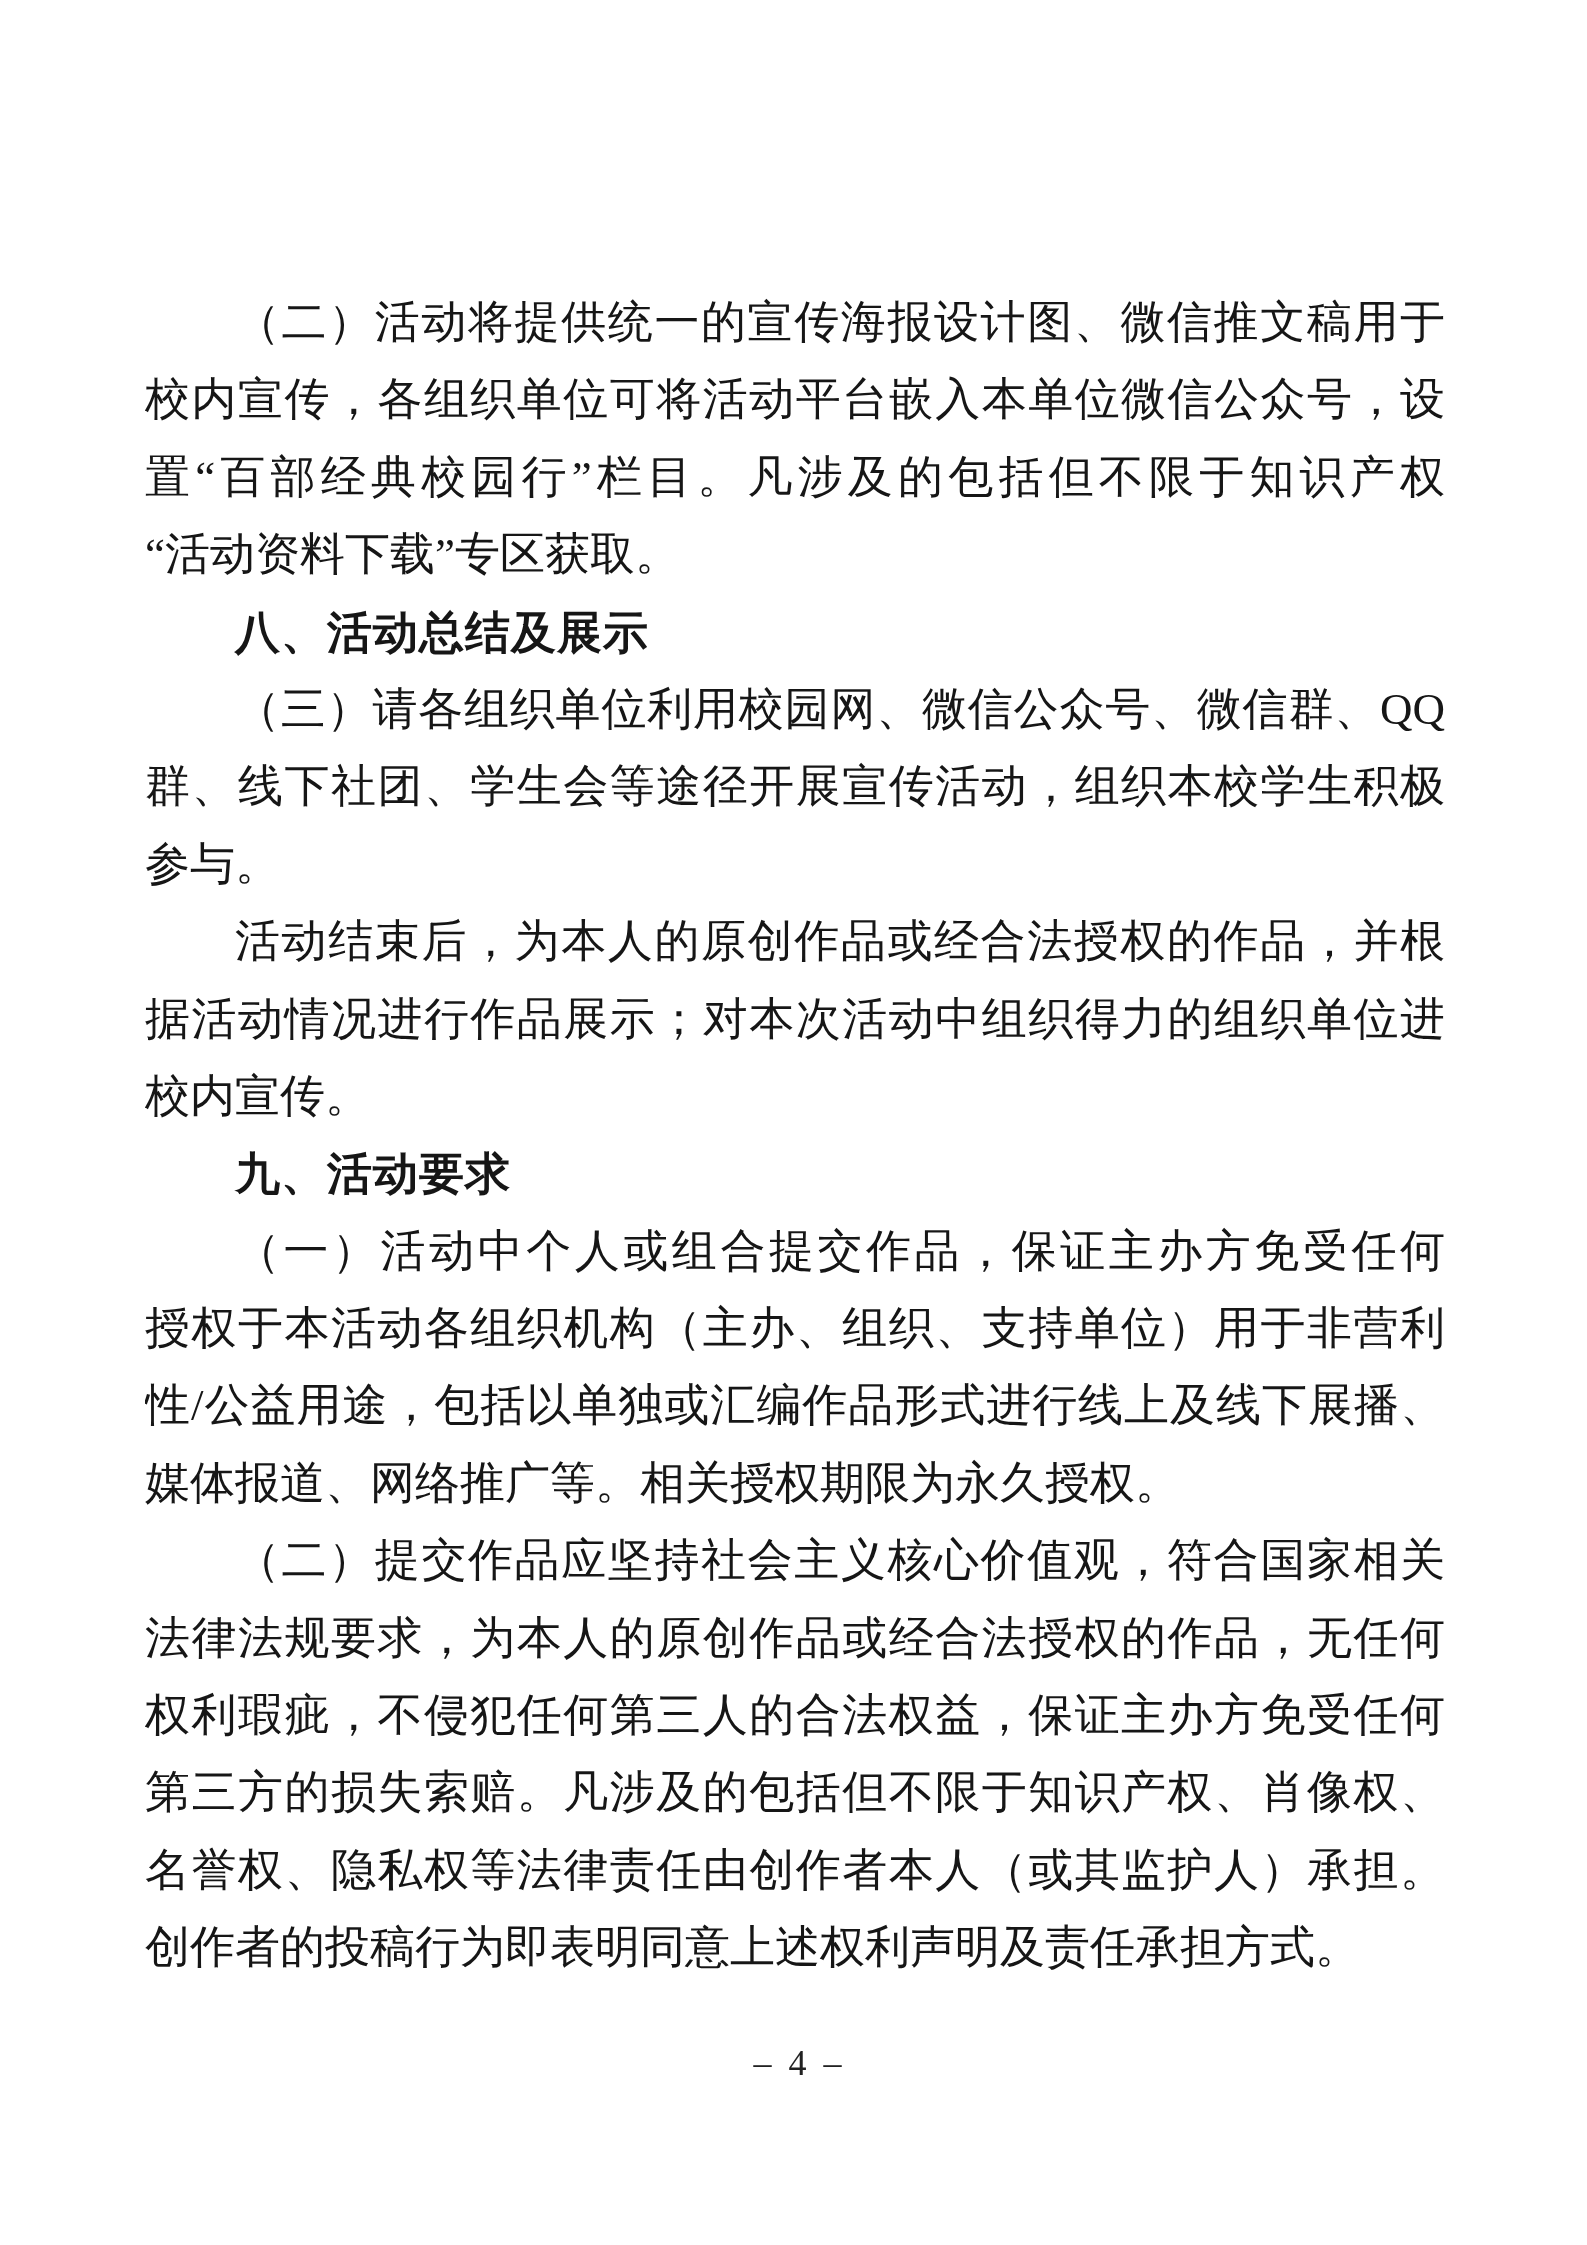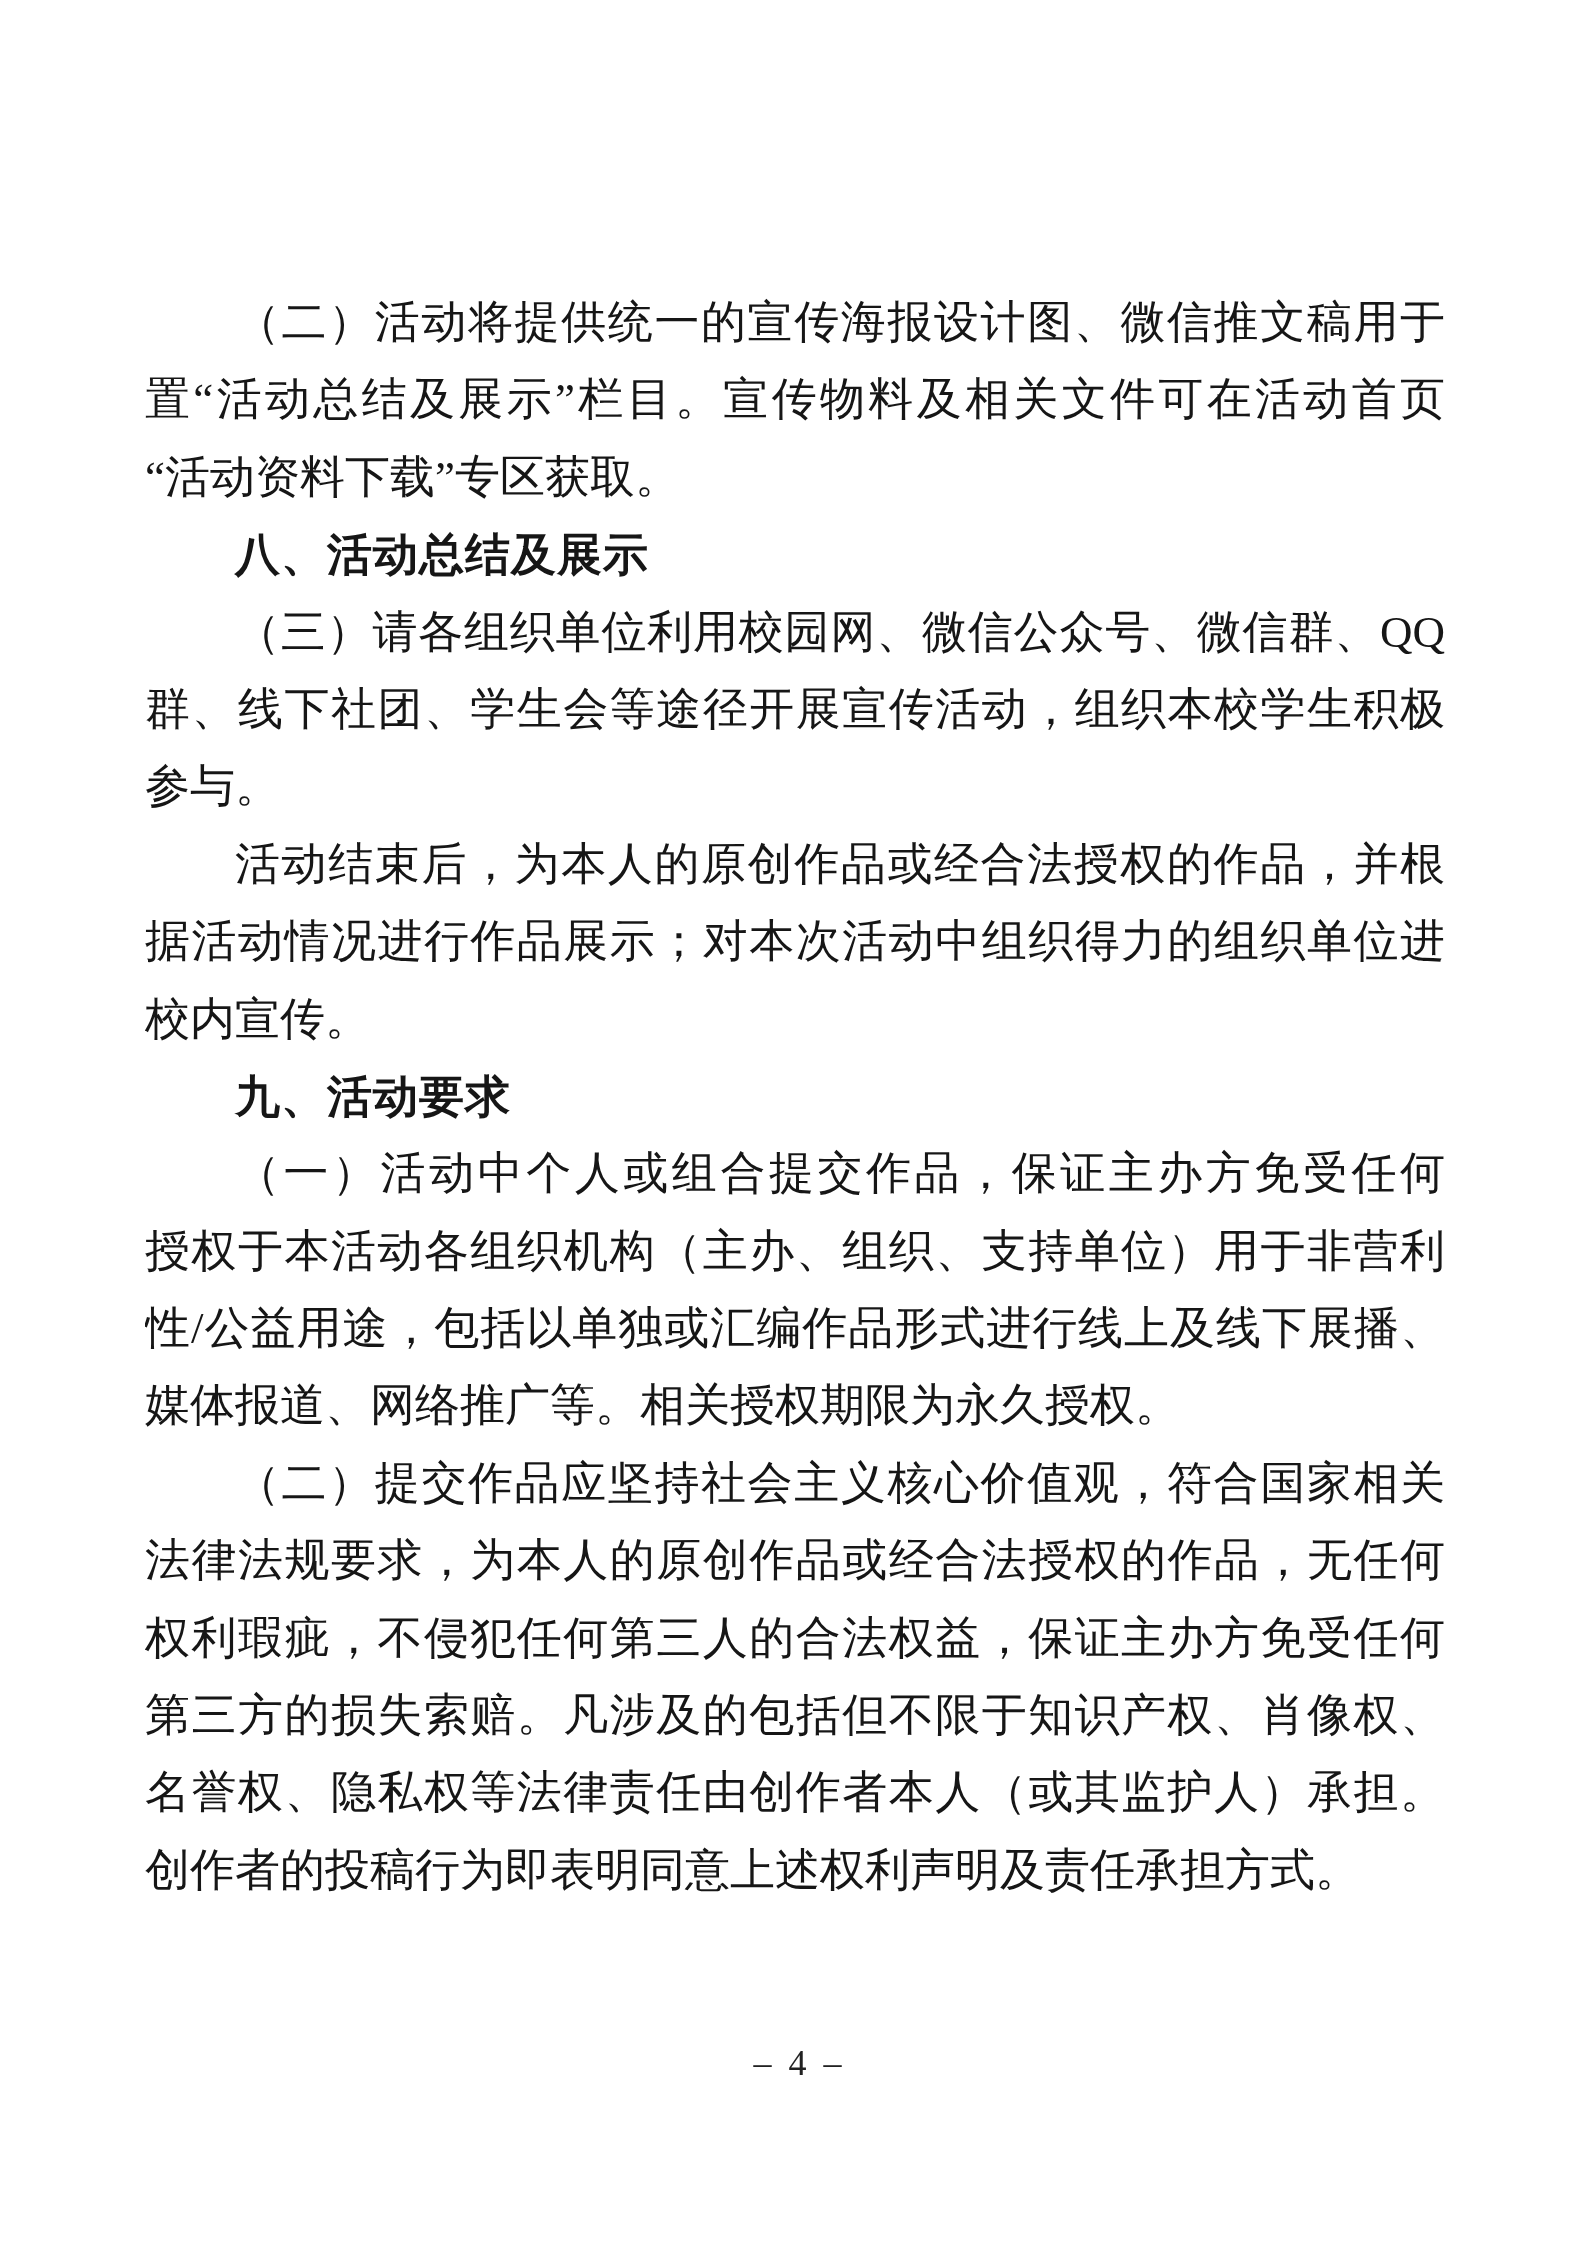"校内宣传，各组织单位可将活动平台嵌入本单位微信公众号，设" div.line { html: none -> <div>校内宣传，各组织单位可将活动平台嵌入本单位微信公众号，设</div> }
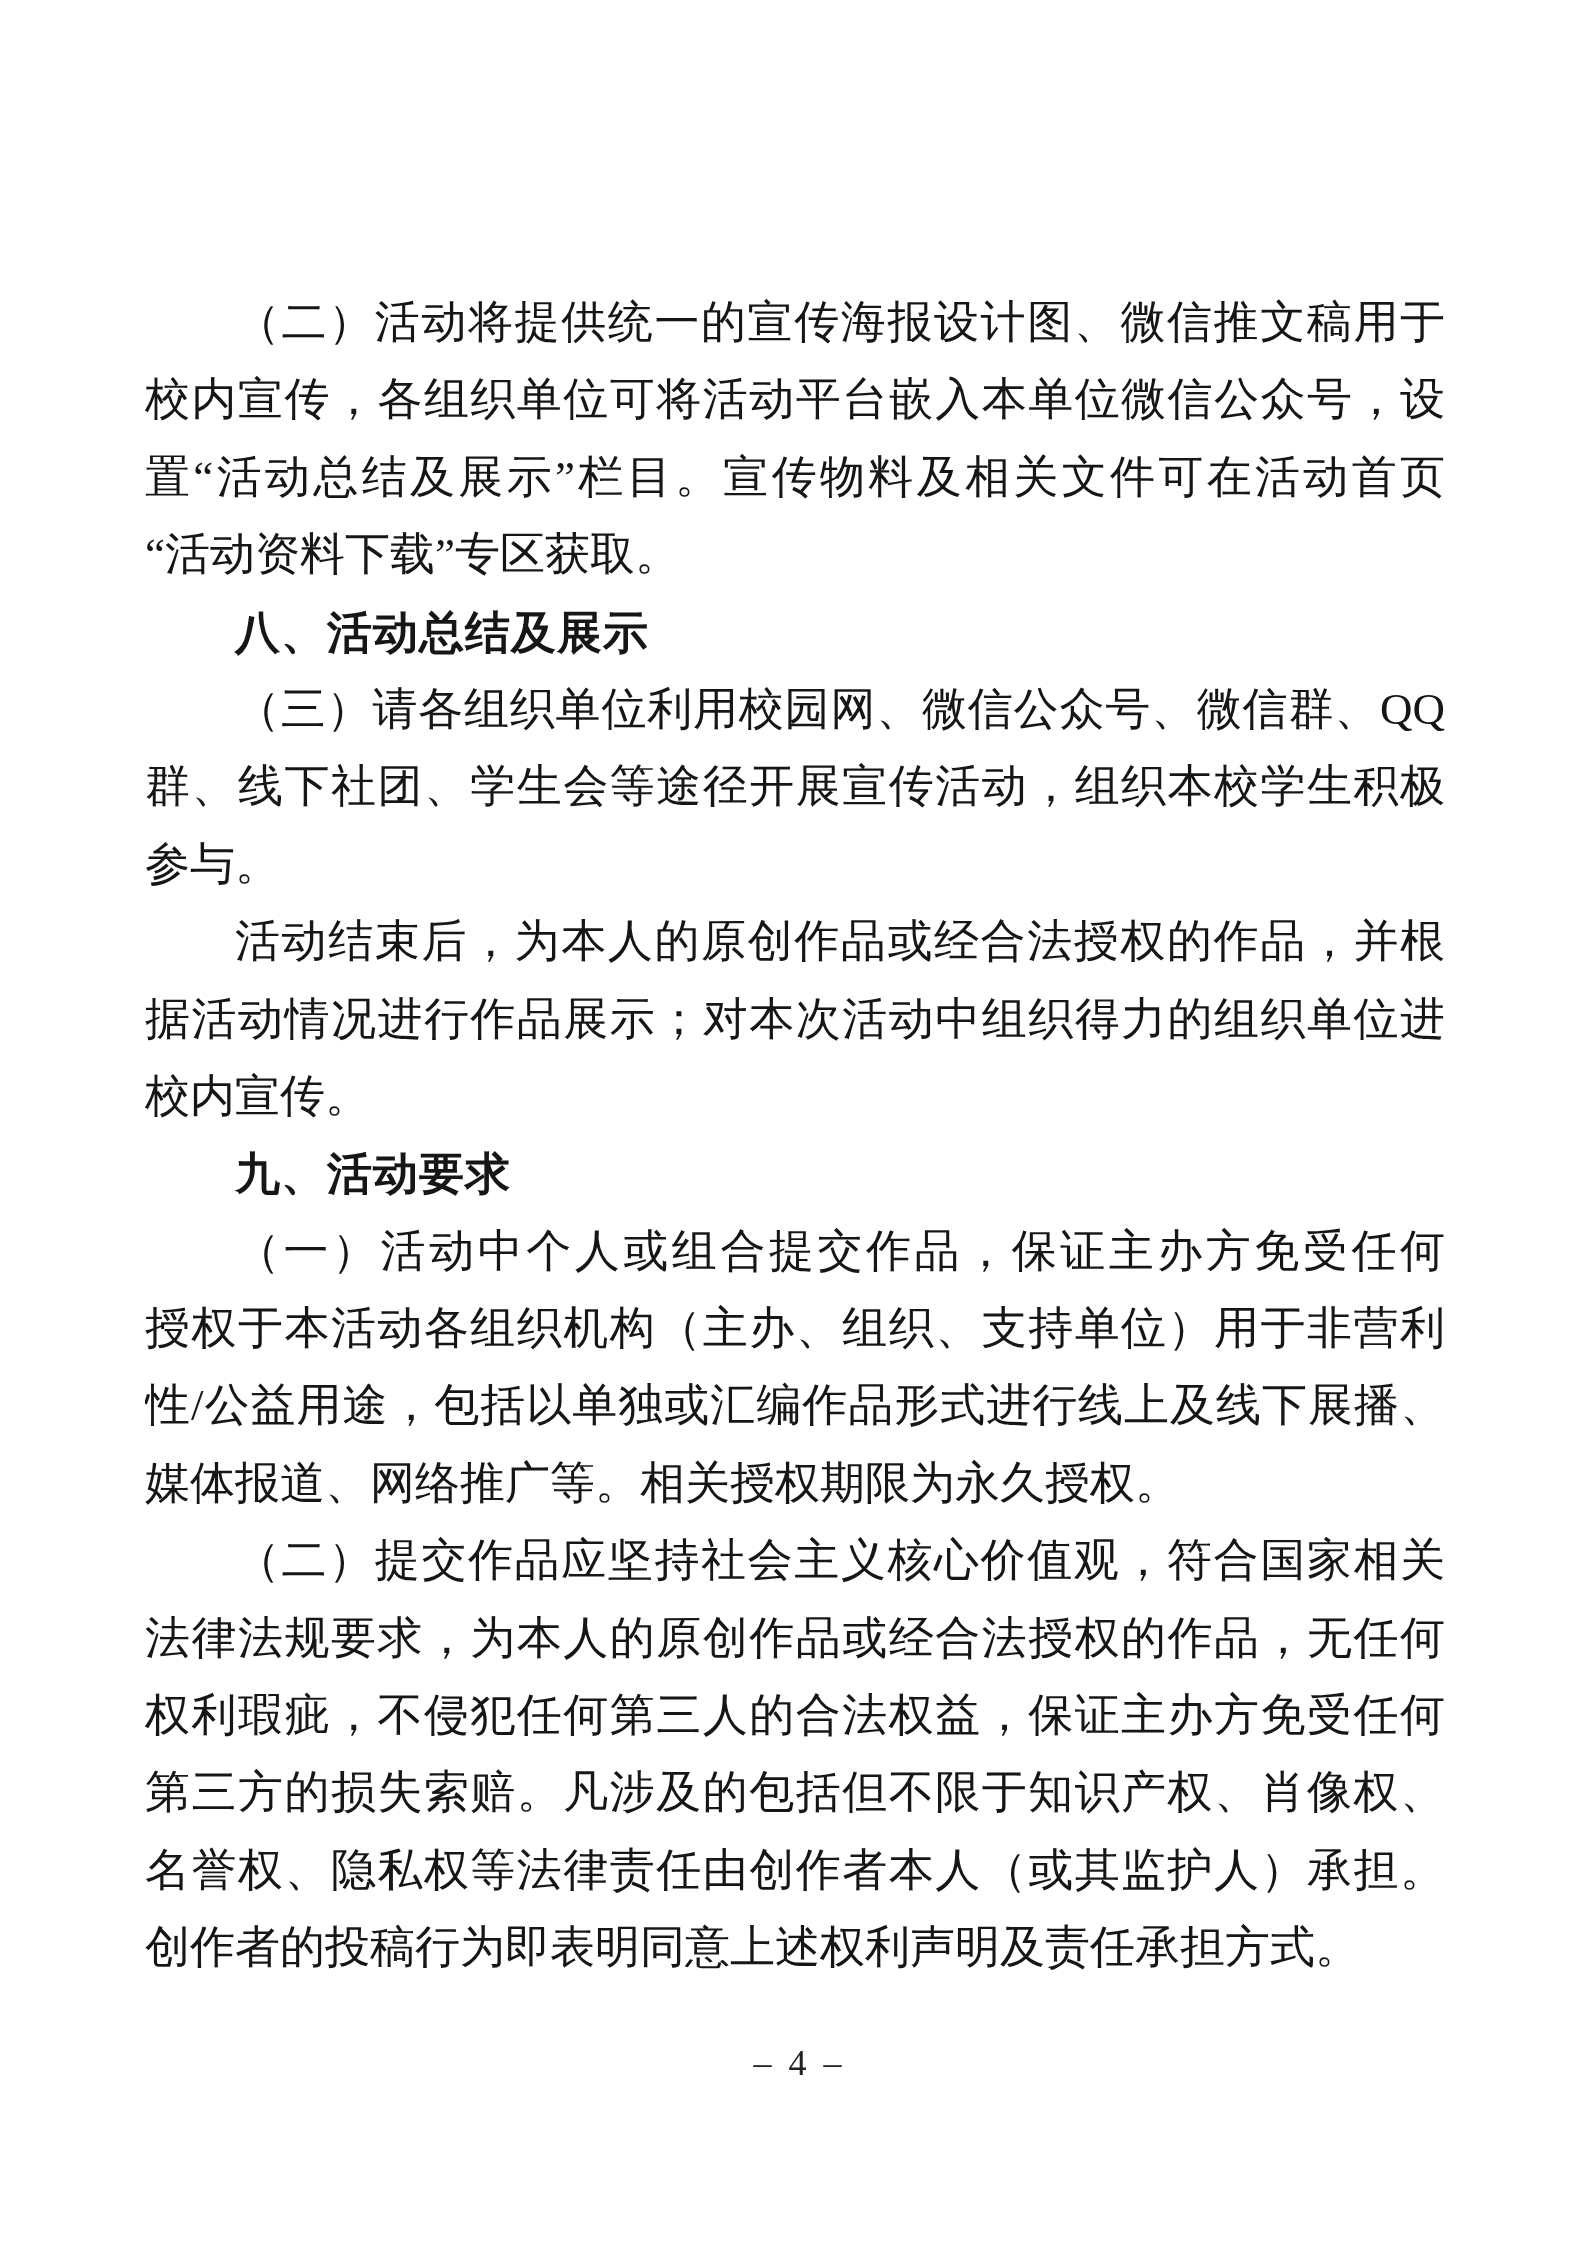"置“活动总结及展示”栏目。宣传物料及相关文件可在活动首页" div.line { text: 活动总结及展示”栏目。宣传物料及相关文件可在活动首页 -> 百部经典校园行”栏目。凡涉及的包括但不限于知识产权 }
